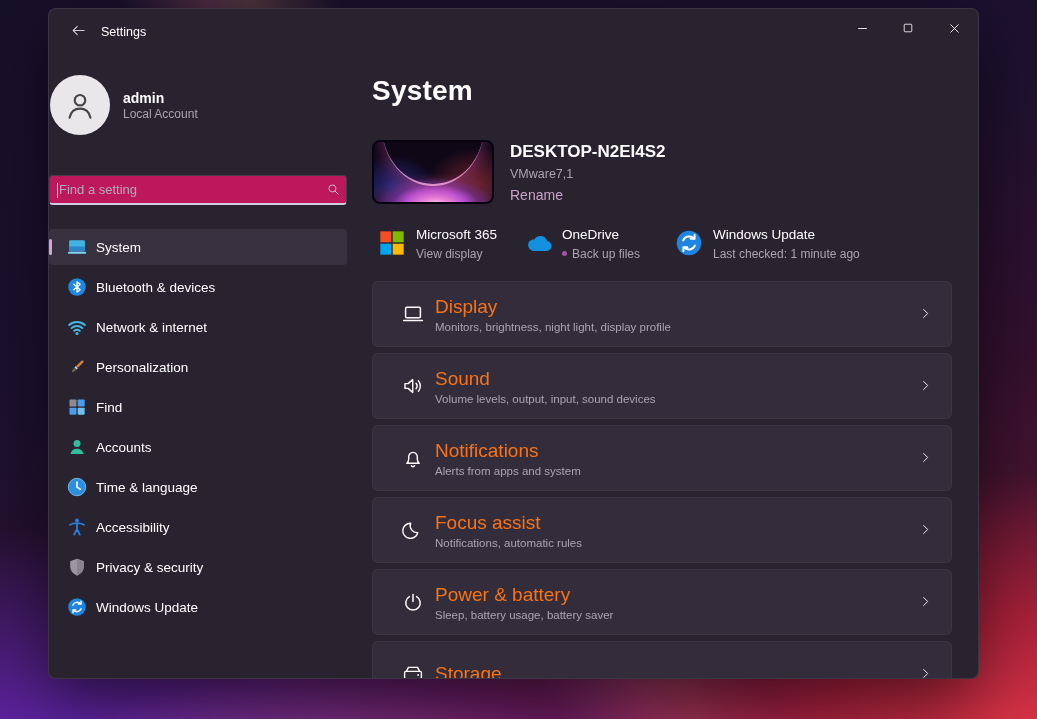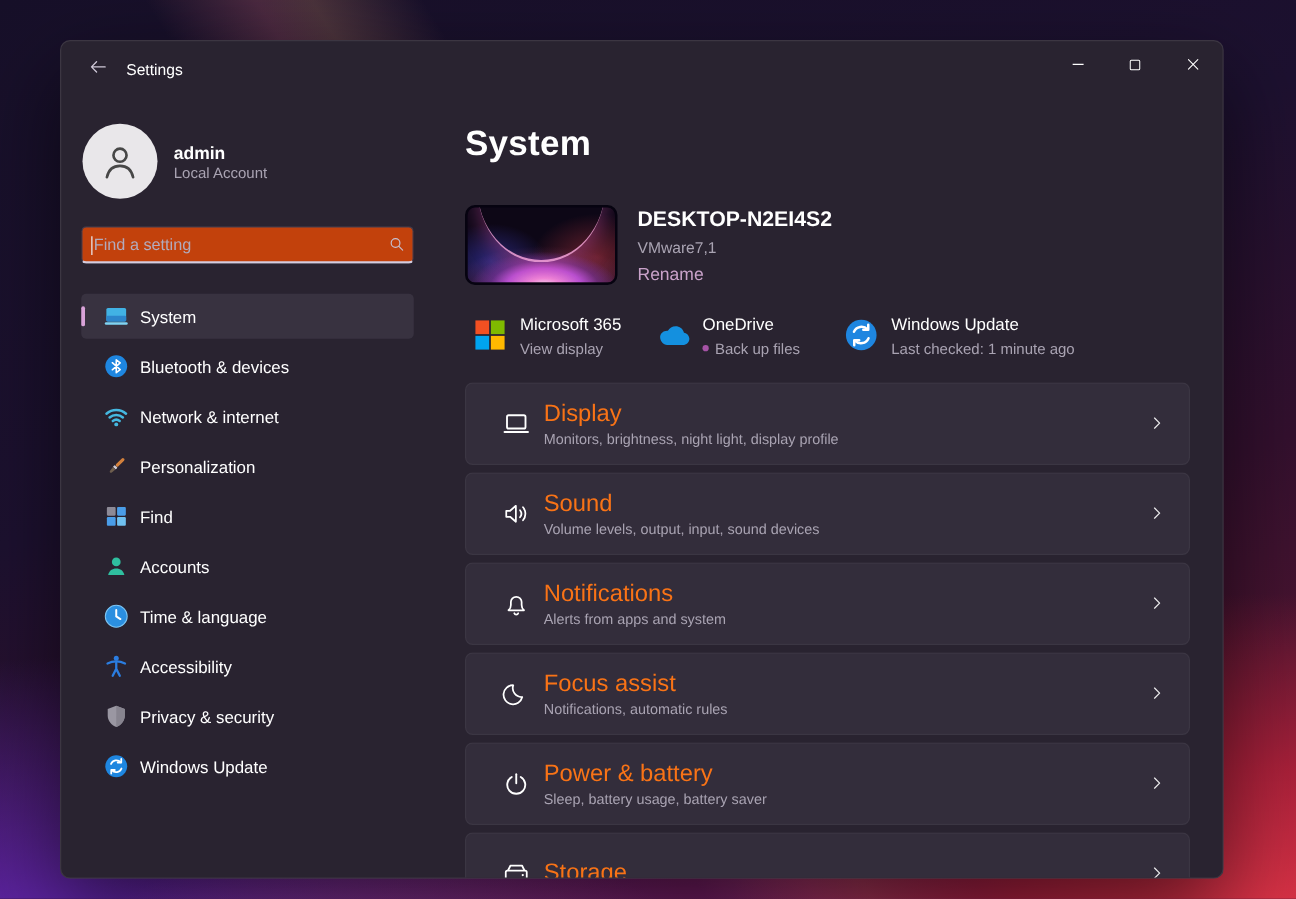"Settings" .window { top: 32px -> 8px }
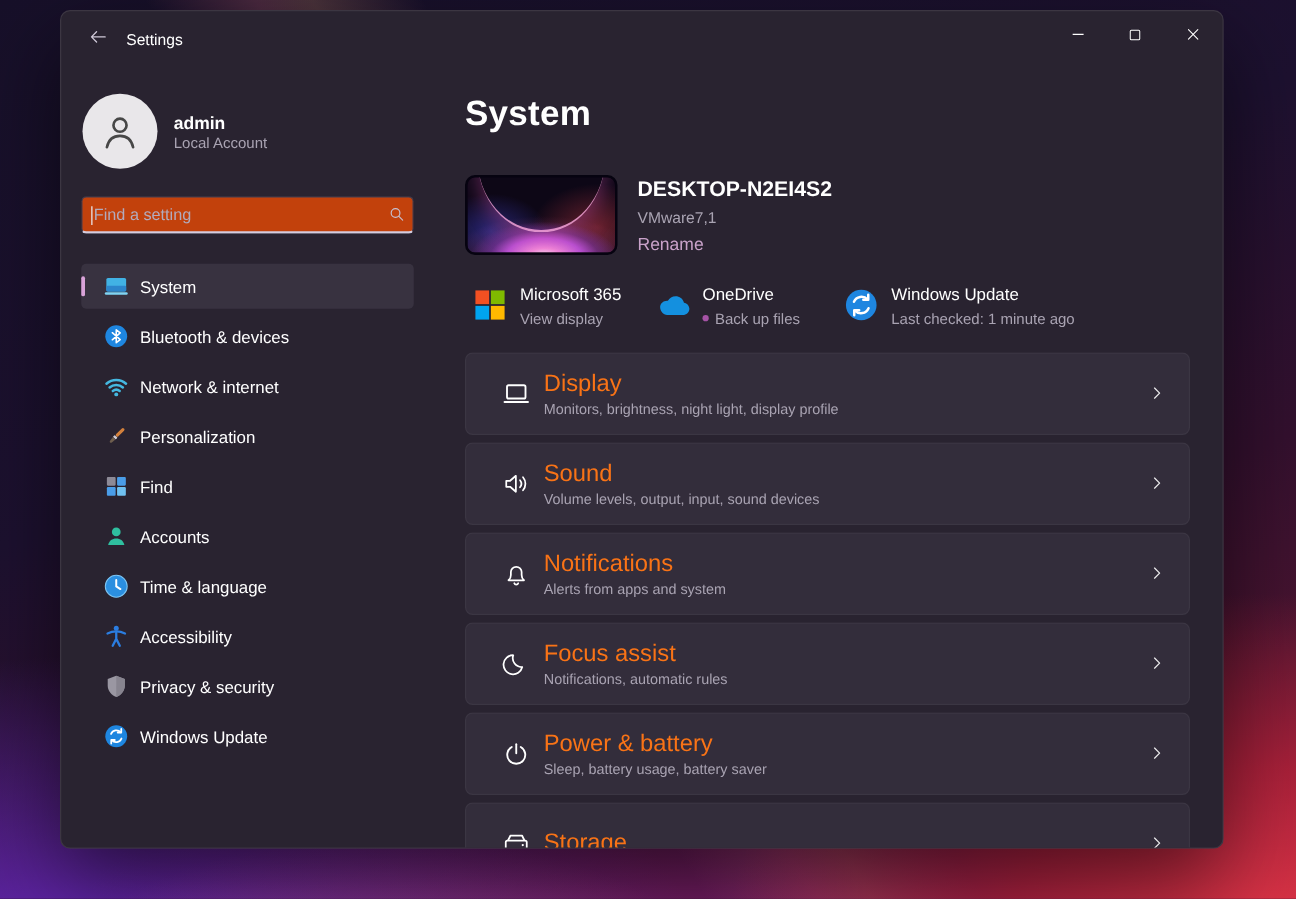"admin" .sidebar { padding: 0 16px -> 0 0 }
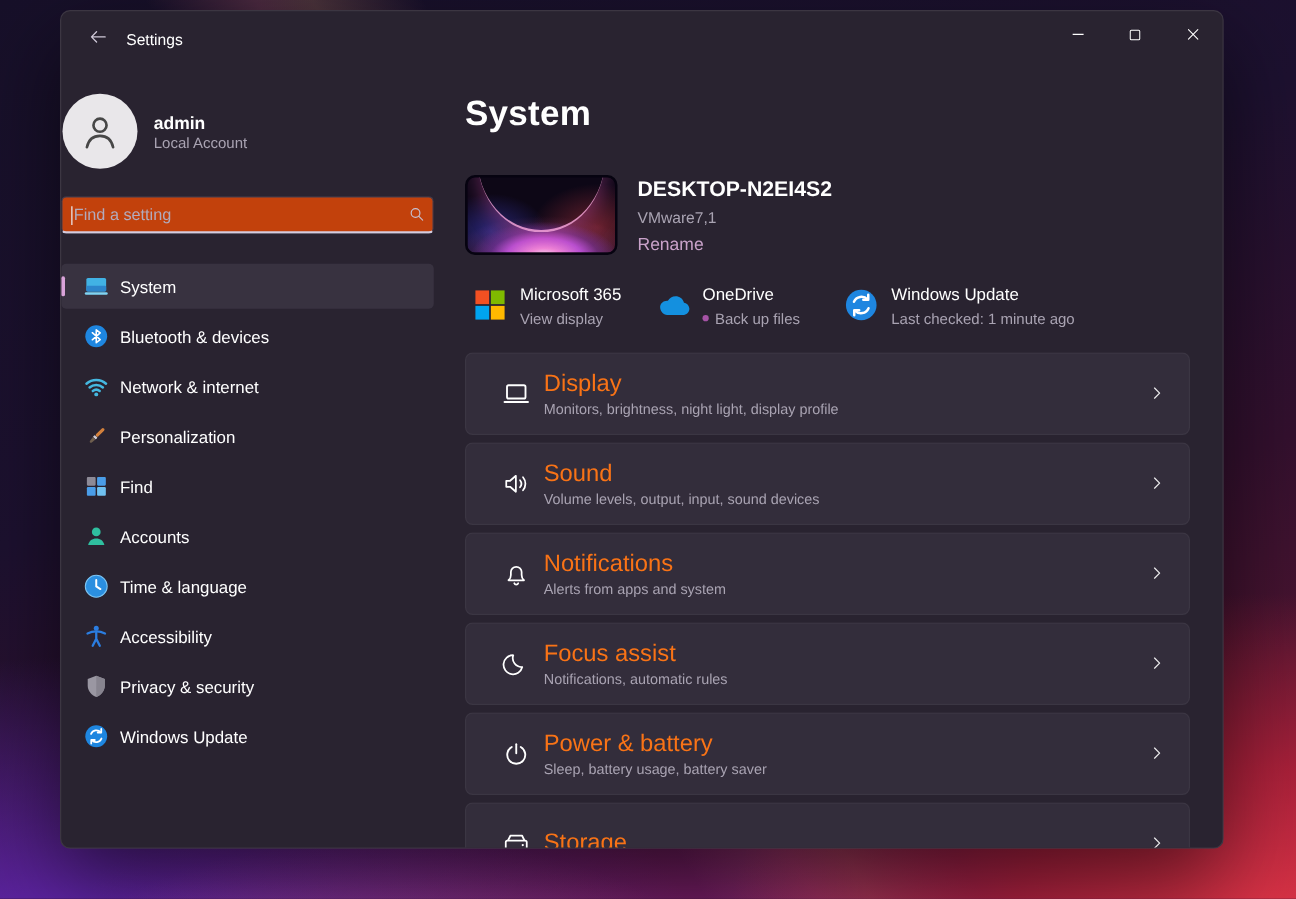"Find a setting" .search { background: #c2410c -> #be185d; margin-top: 22px -> 40px }
